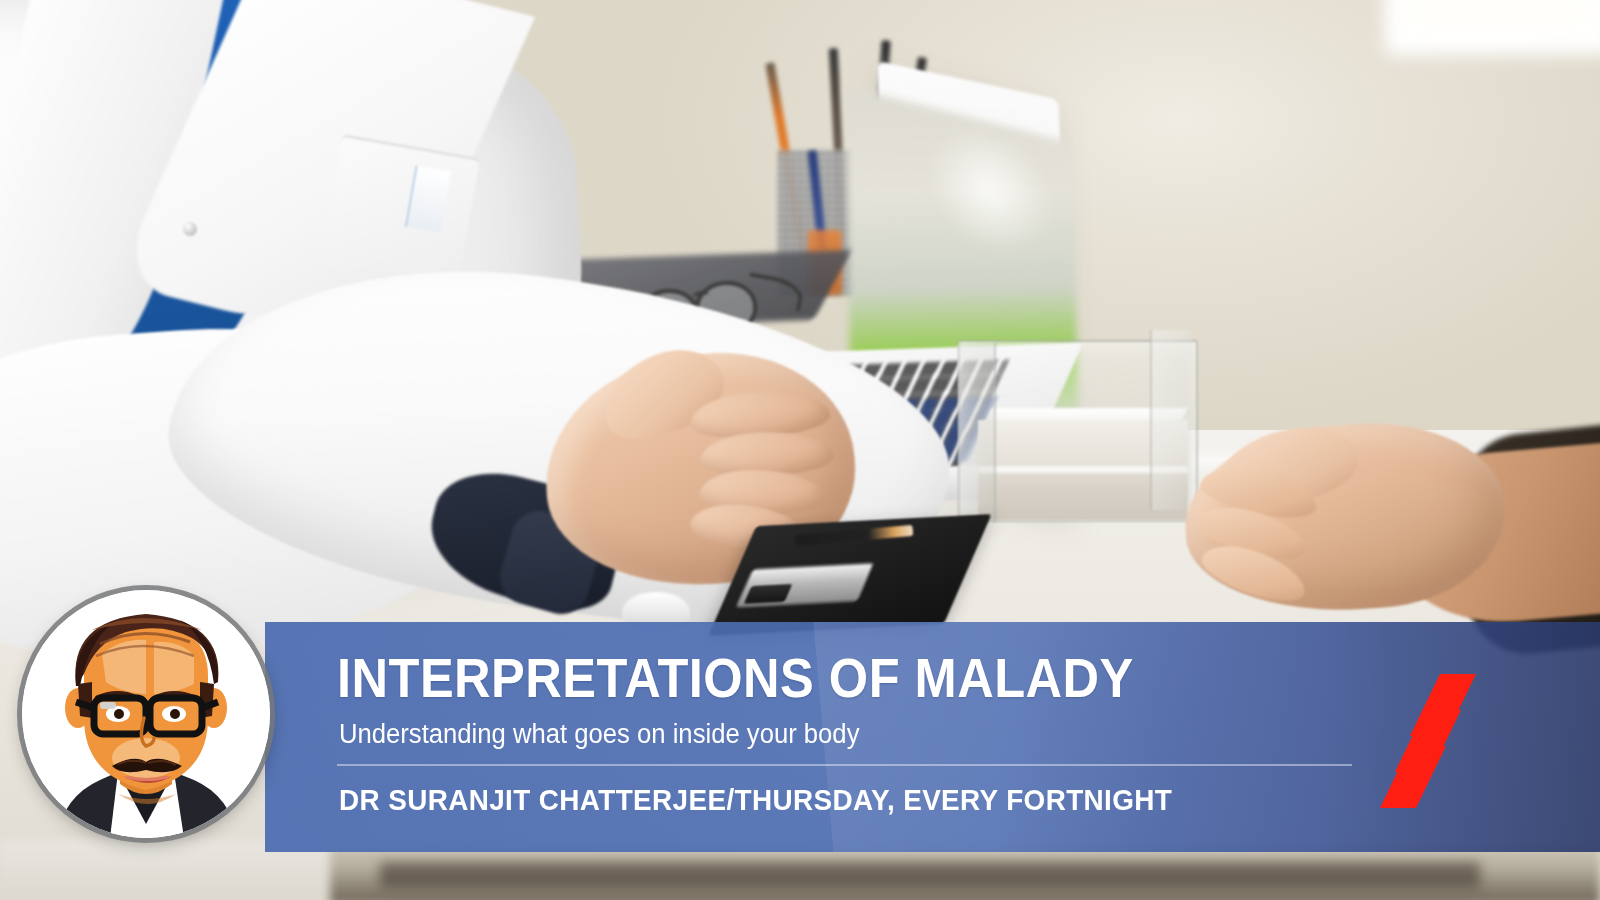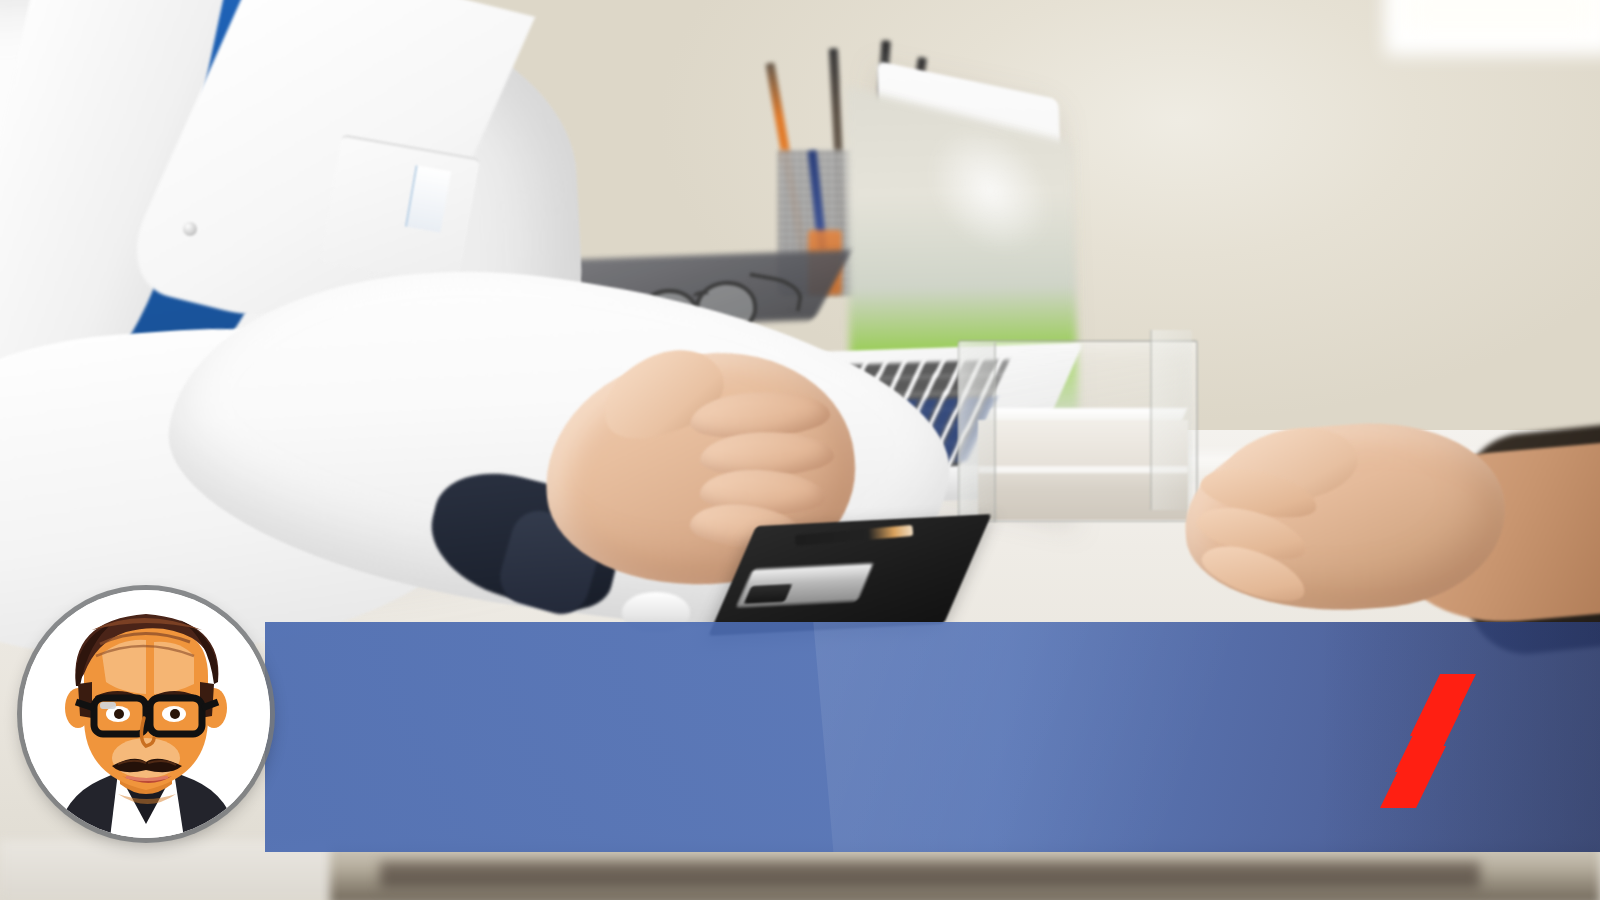"INTERPRETATIONS OF MALADY" div.banner-inner { html: none -> <div> <div>INTERPRETATIONS OF MALADY</div> <div>Understanding what goes on inside your body</div> <div></div> <div>DR SURANJIT CHATTERJEE/THURSDAY, EVERY FORTNIGHT</div> </div> }
